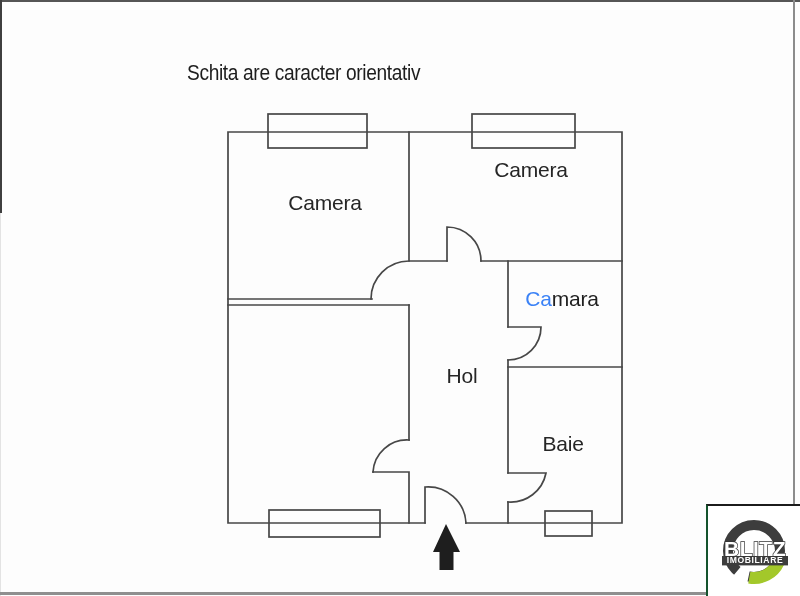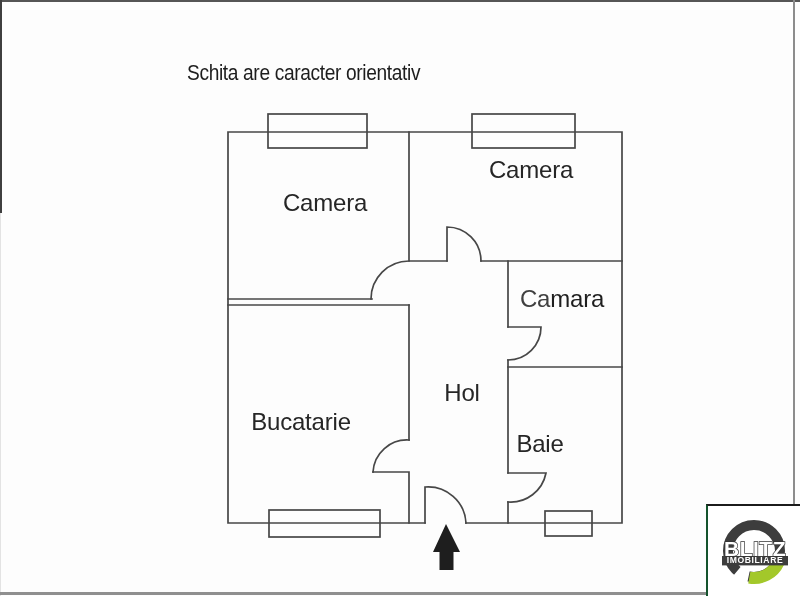"Camera" .room-label { font-size: 24px -> 21px }
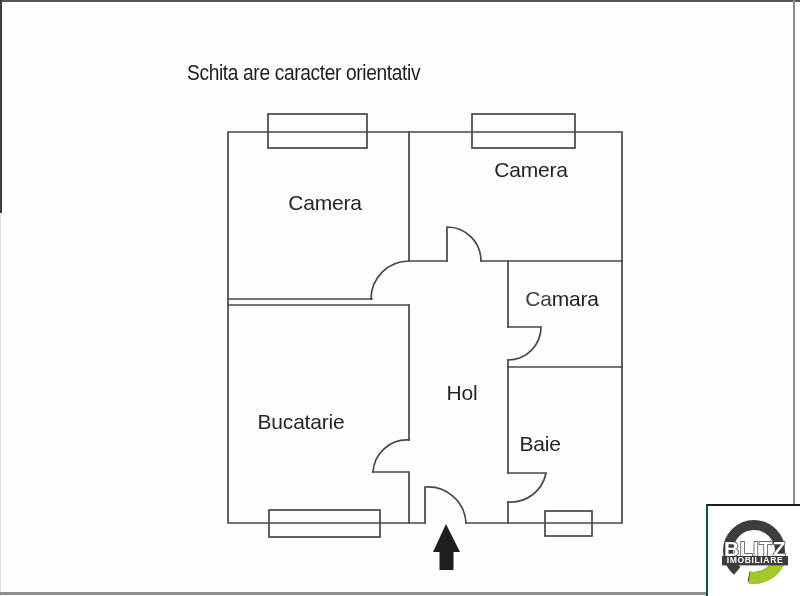"Ca" .lbl-camara .part1 { color: #404040 -> #3b82f6 }
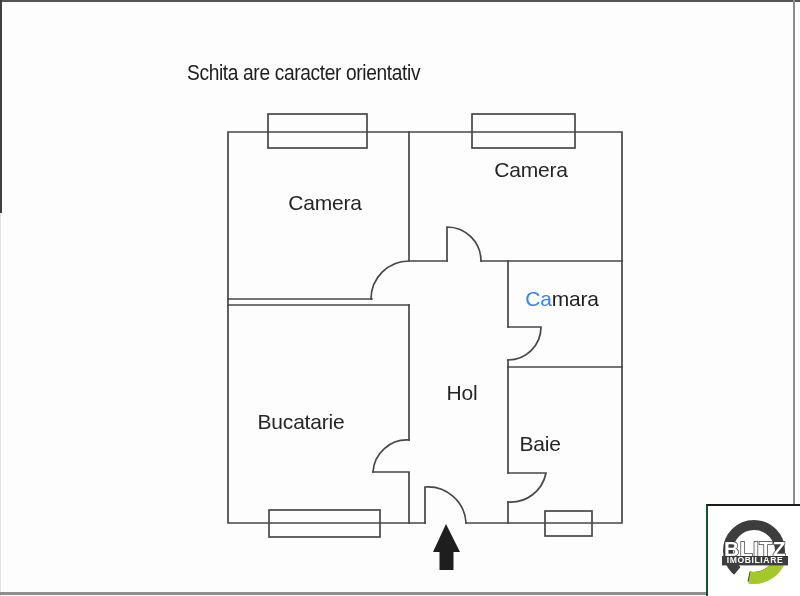"Hol" .lbl-hol { top: 393px -> 376px }
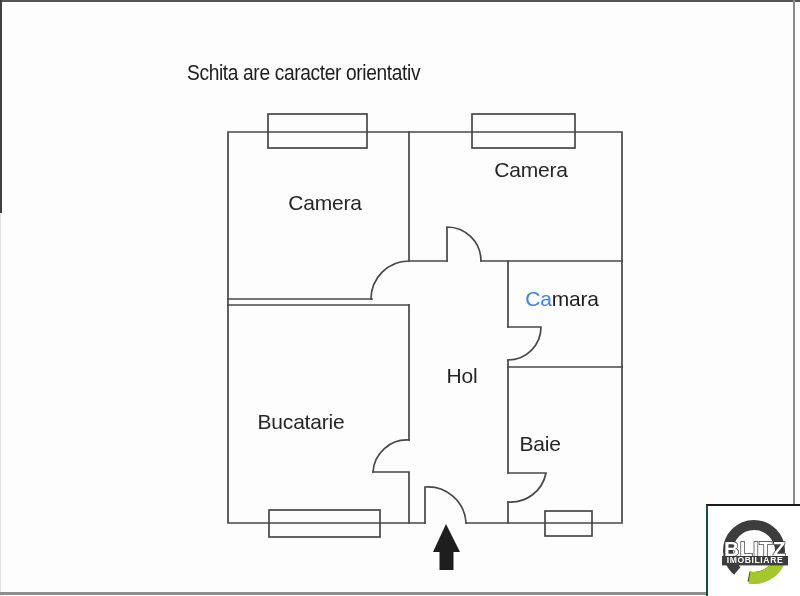"Bucatarie" div.room-label { html: <div>Bucatarie</div> -> none }
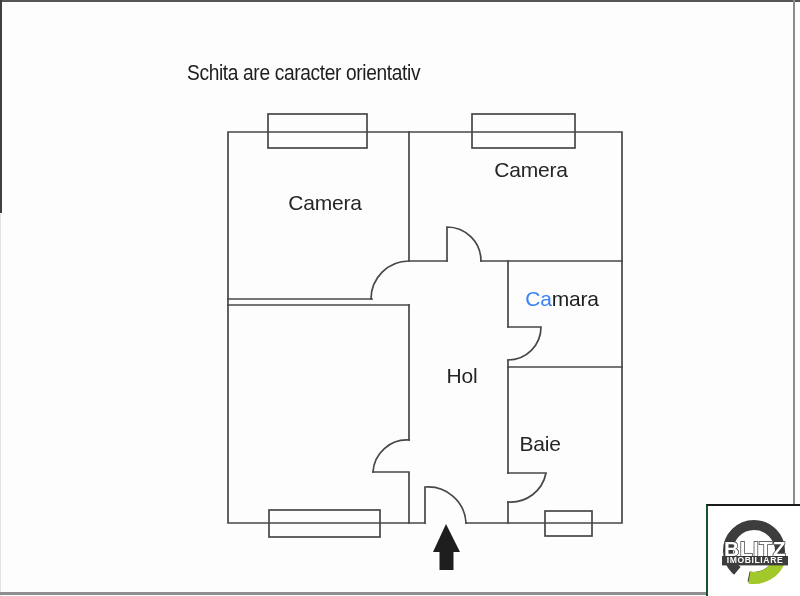"Baie" .lbl-baie { left: 540px -> 563px }
